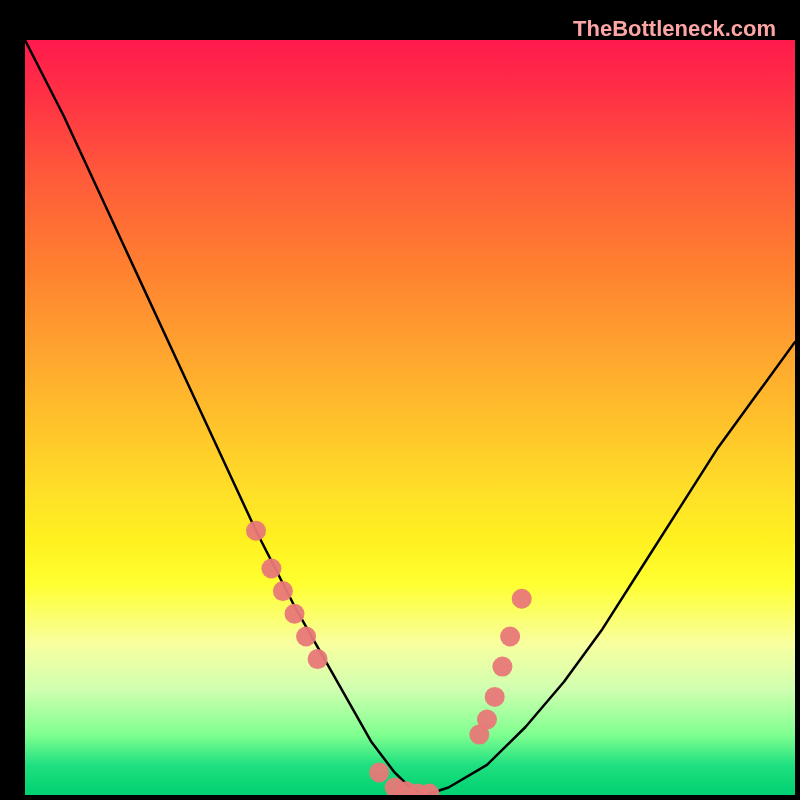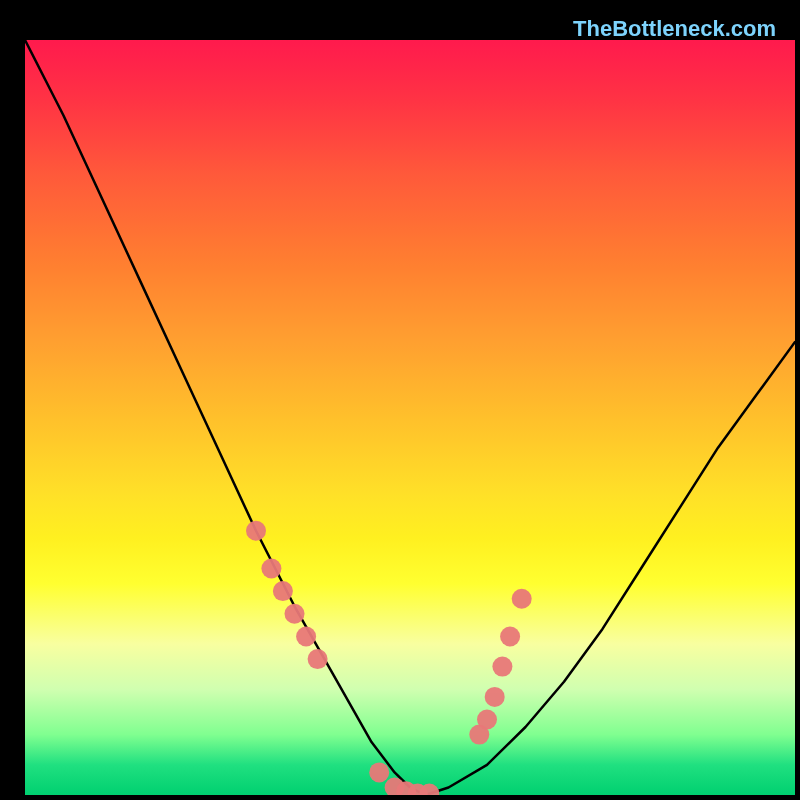"TheBottleneck.com" .watermark { color: #7dd3fc -> #fca5a5 }
